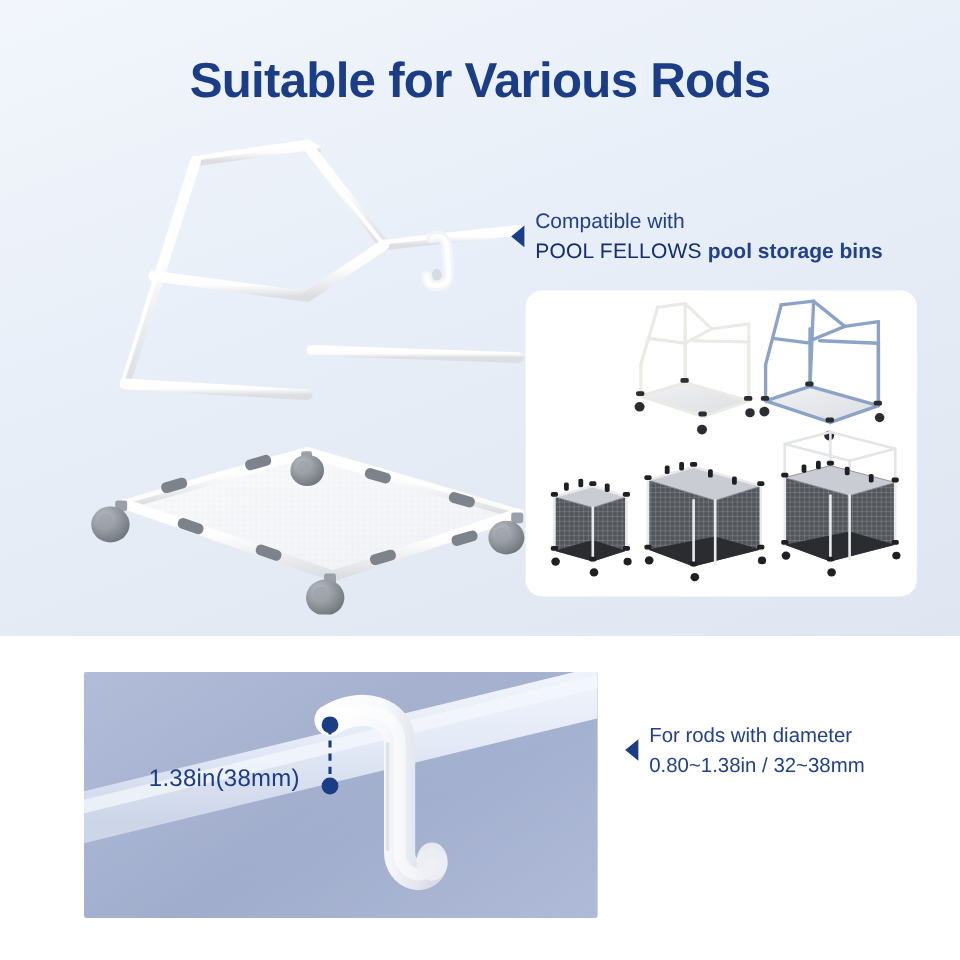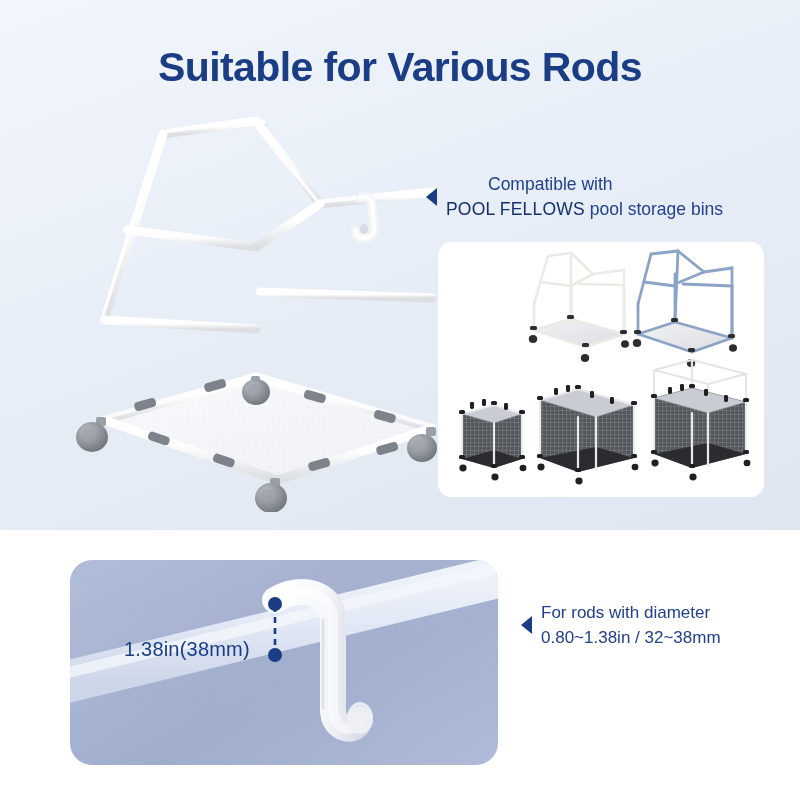"Compatible with" .anno-compat-text .l1 { margin-left: 42px -> none }
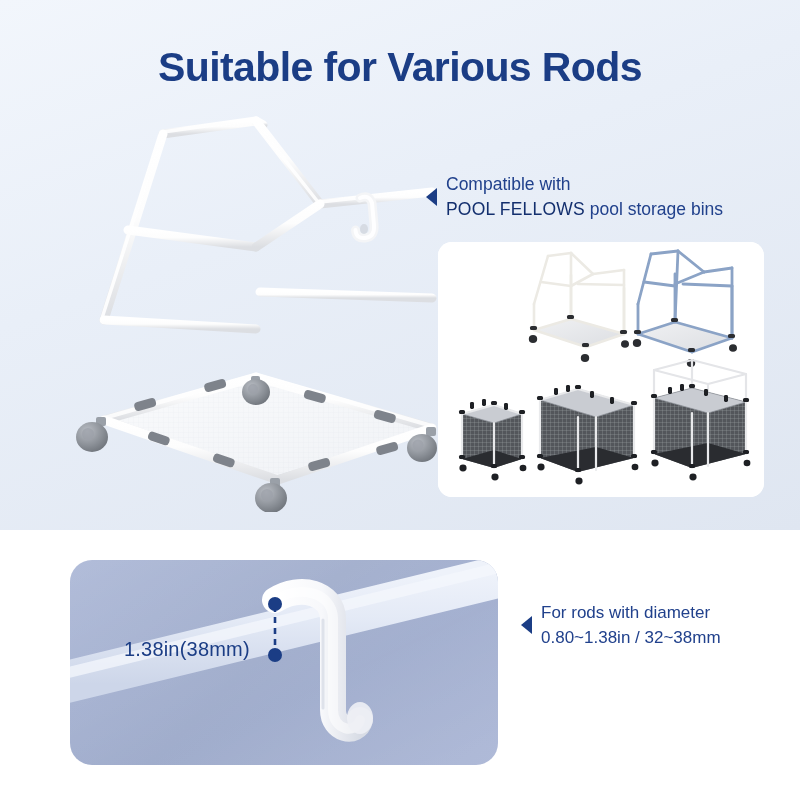"pool storage bins" .anno-compat-text .l2rest { font-weight: normal -> bold }
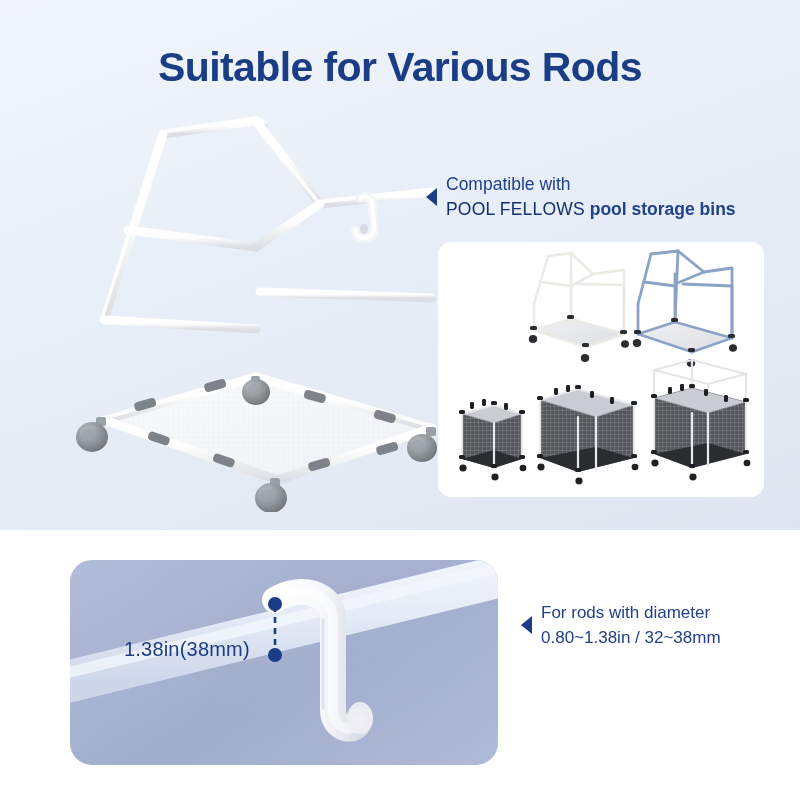"1.38in(38mm)" .hook-panel { border-radius: 22px -> 2px }
